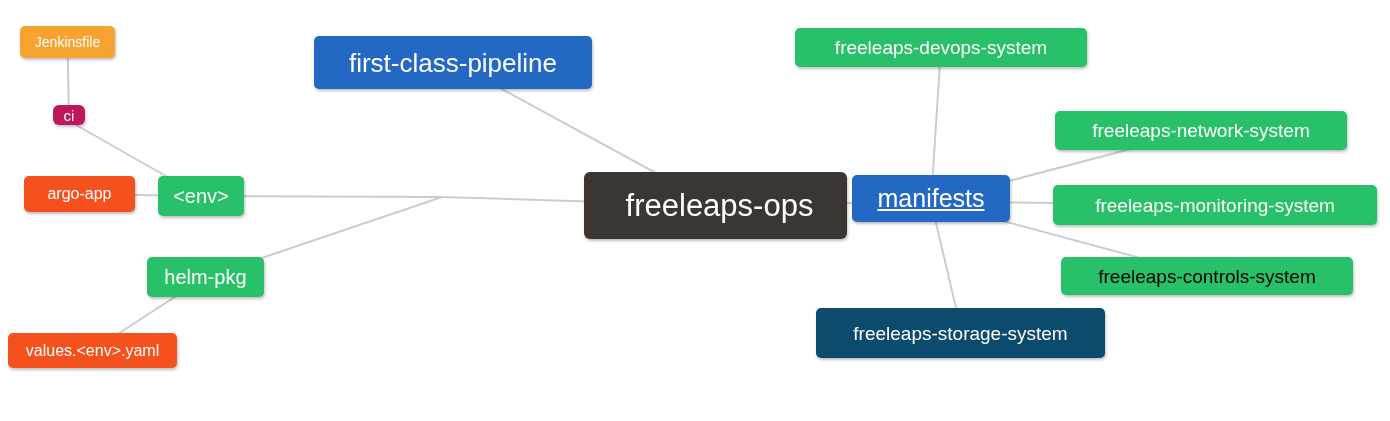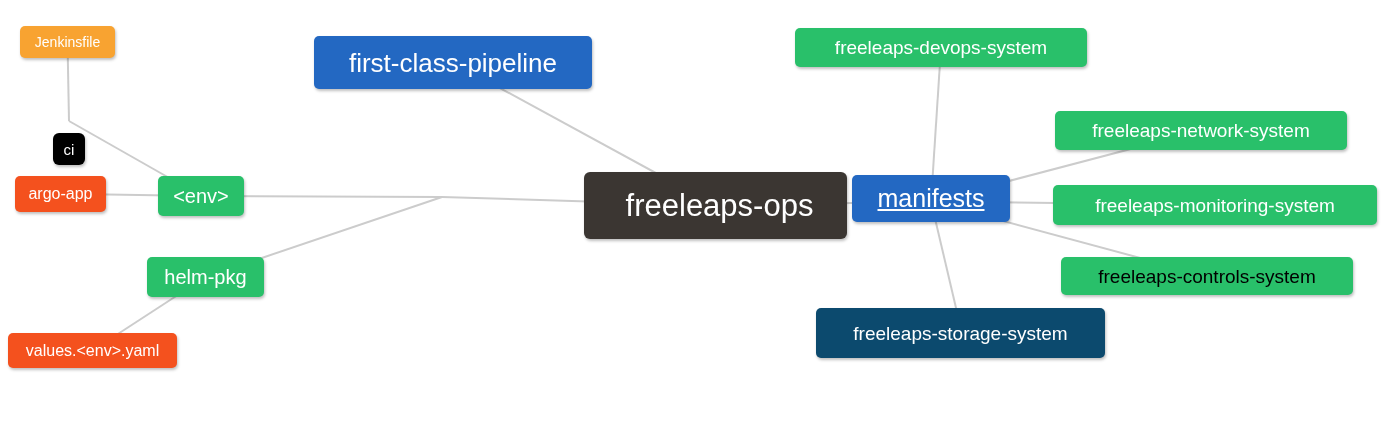"ci" div.node { background-color: #000000 -> #be185d; height: 32px -> 20px; margin-top: 28px -> none }
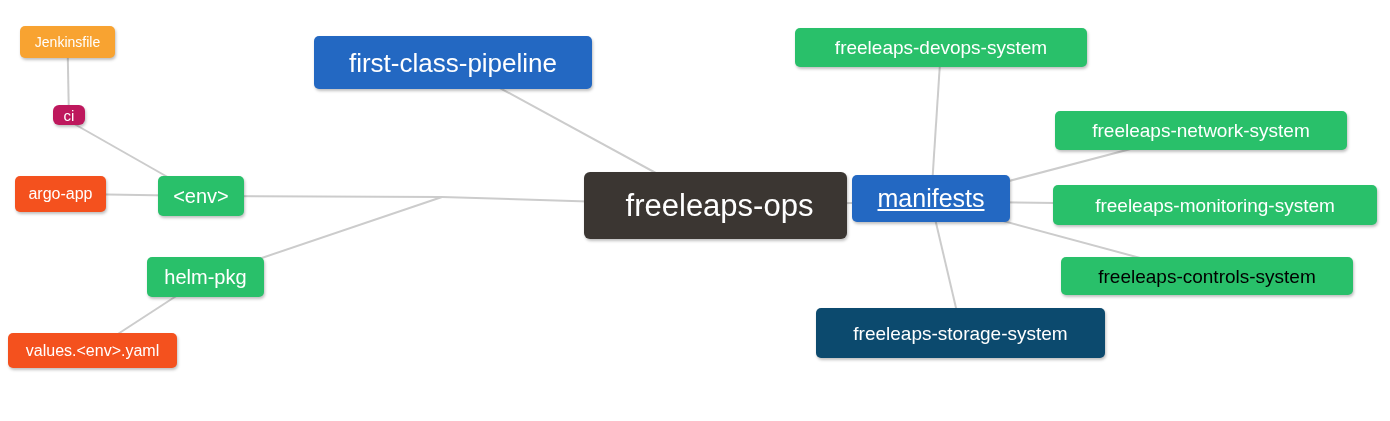"argo-app" div.node { left: 15px -> 24px; width: 91px -> 111px }
